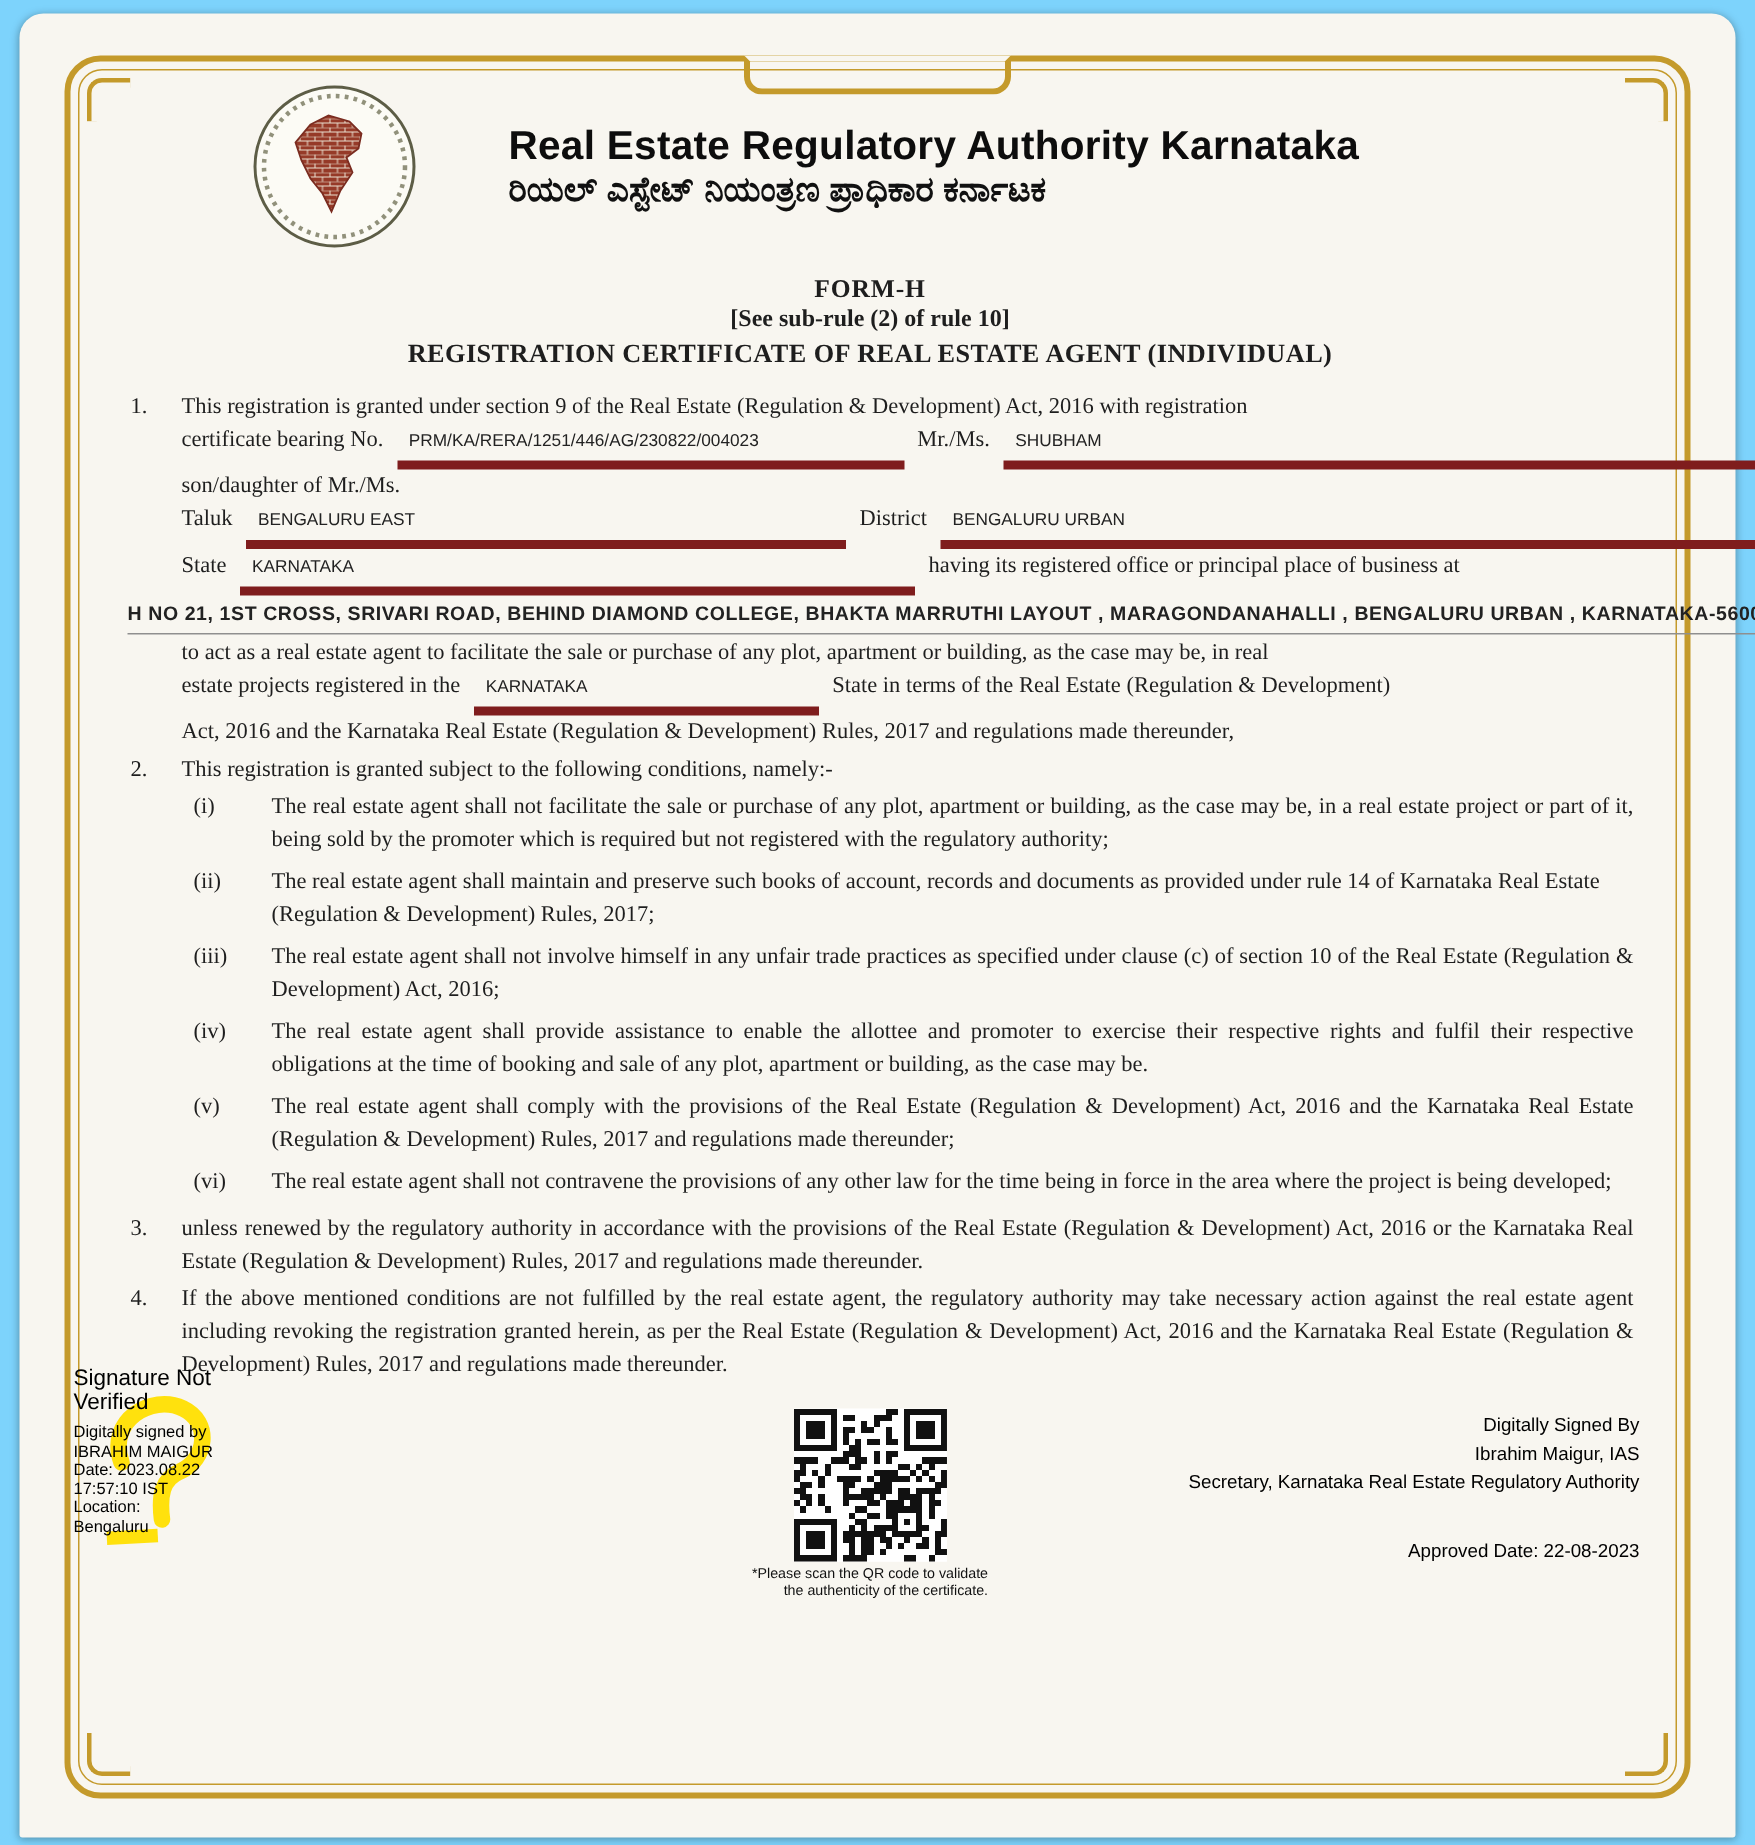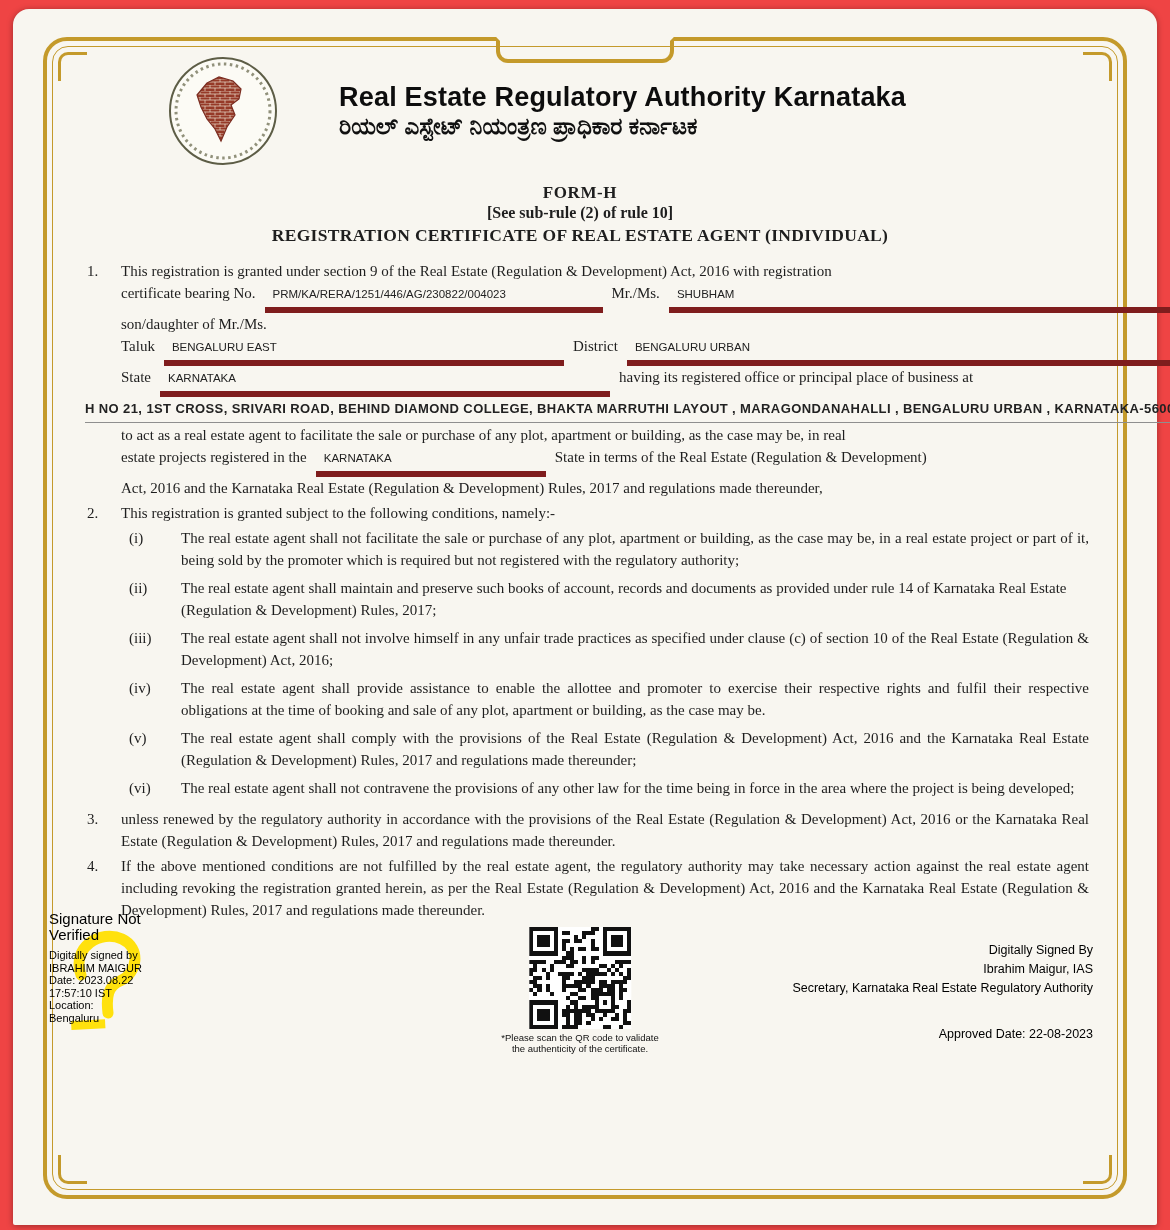"Real Estate Regulatory Authority" .canvas { background: #ef4444 -> #7dd3fc }
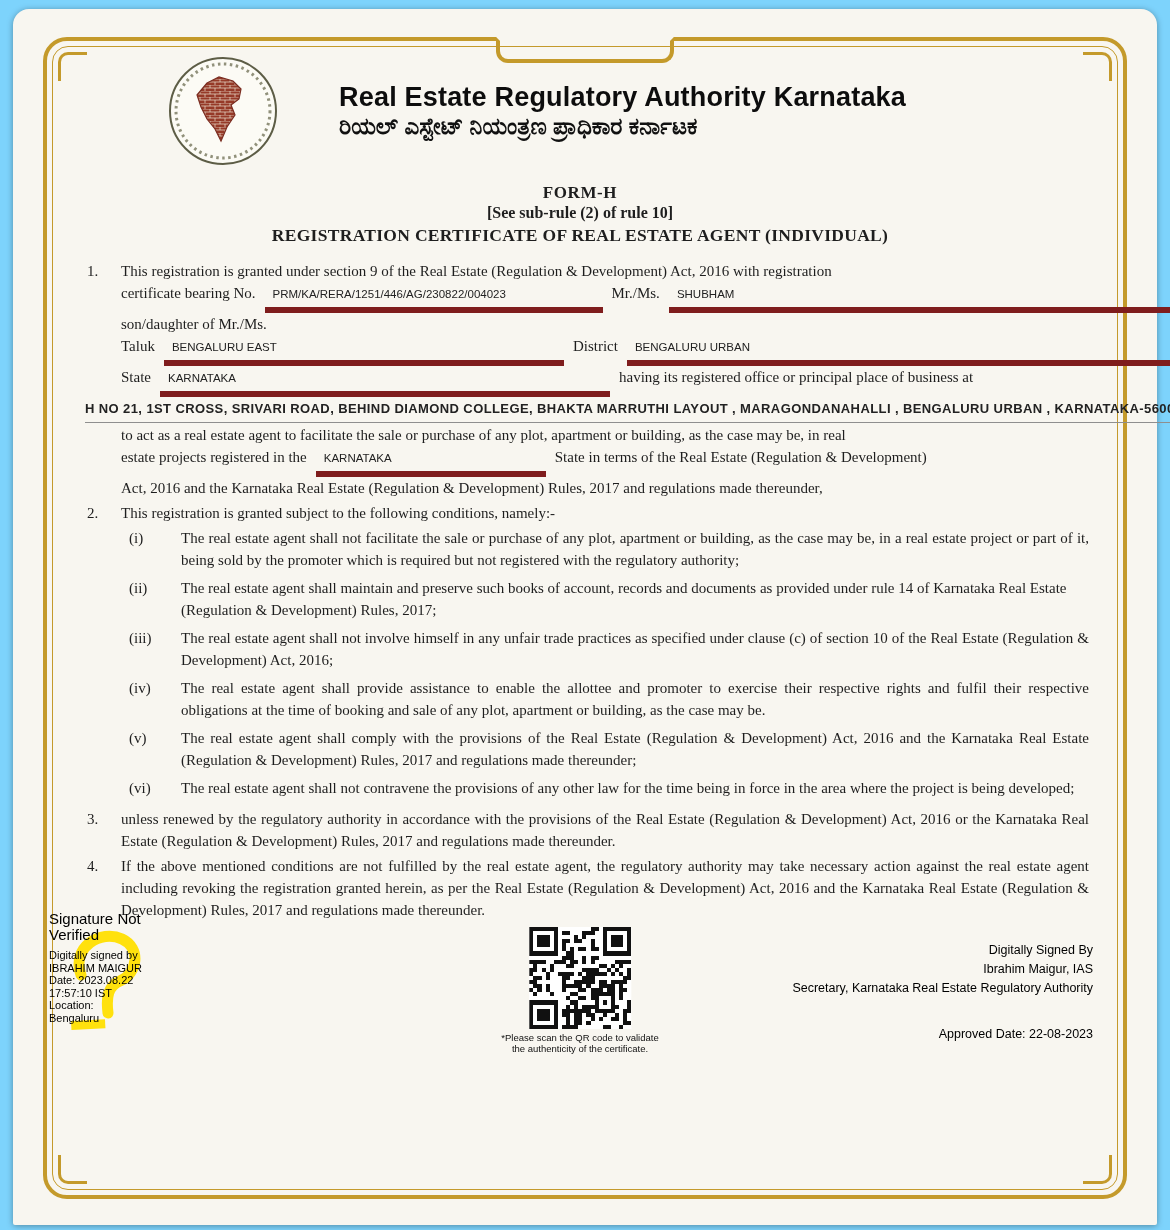"*Please scan the QR code" .qrwrap { text-align: center -> right; top: 0 -> 12px }
